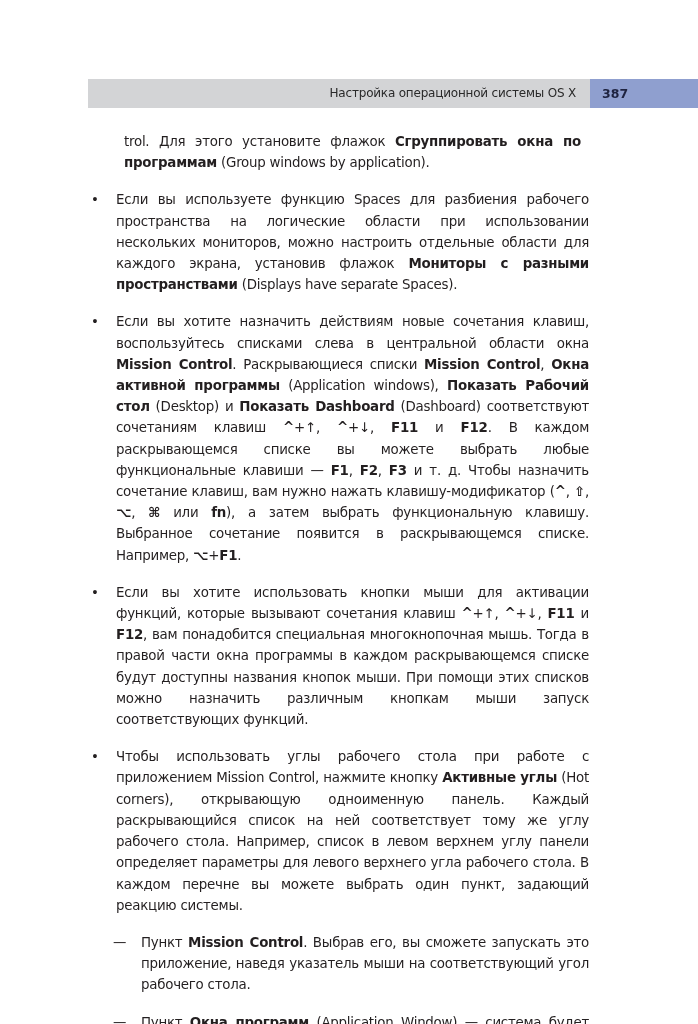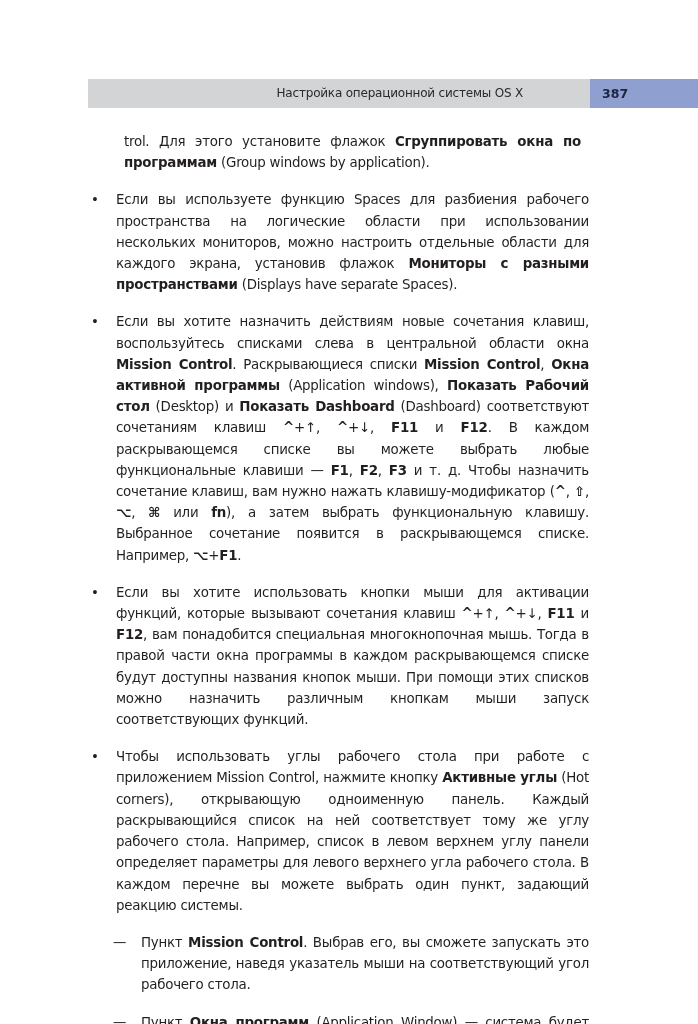"Настройка операционной системы OS X" .header { gap: 8px -> none }
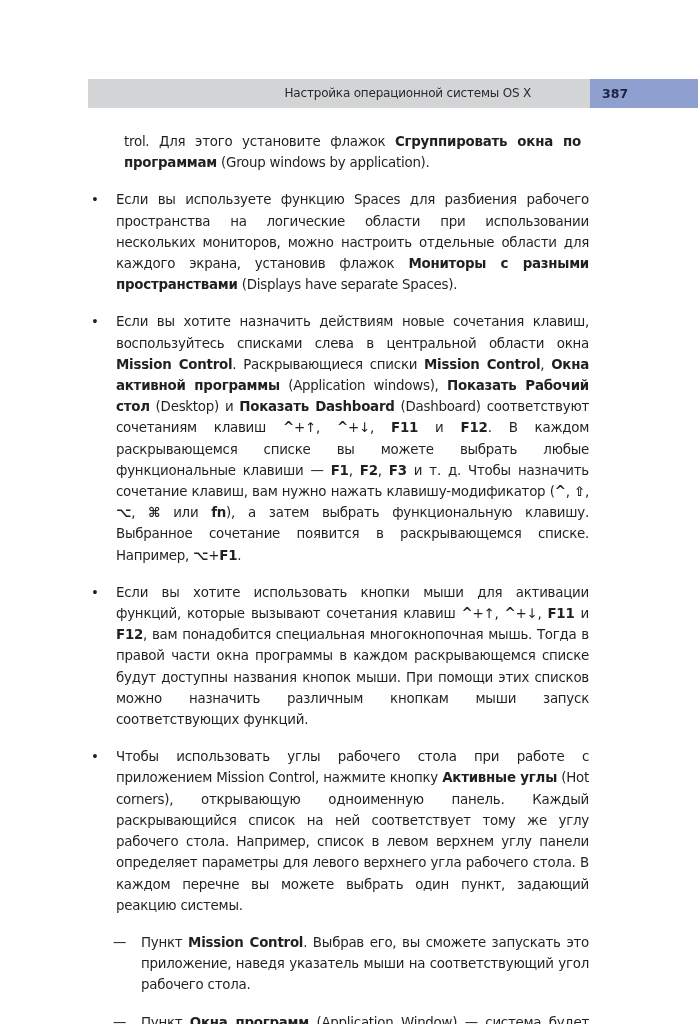"387" .header-page { margin-left: 45px -> none }
